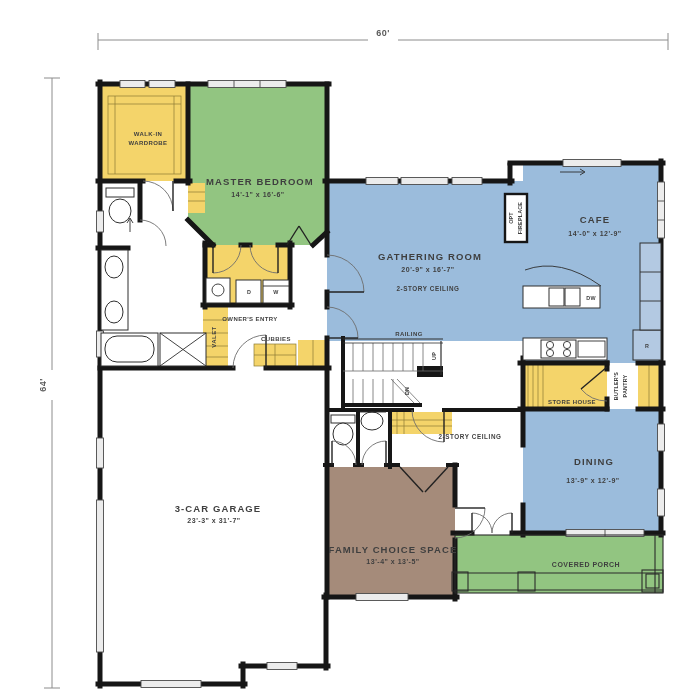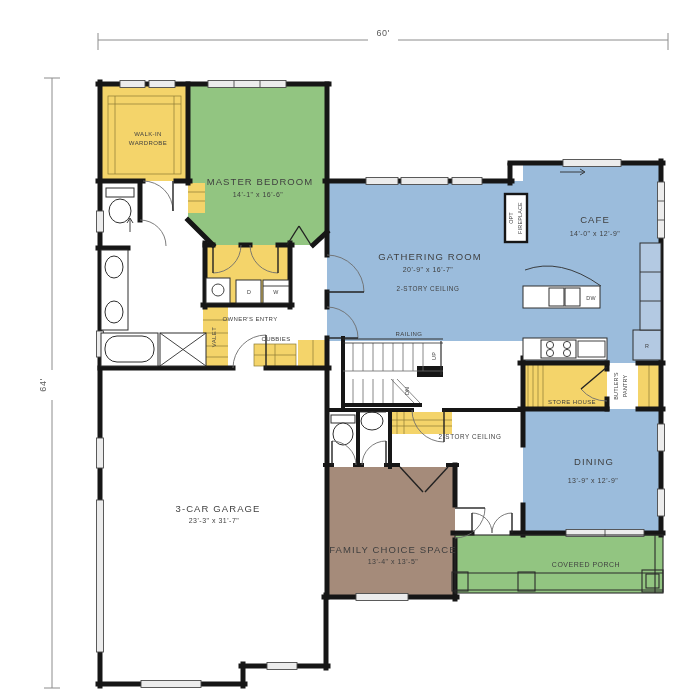"60'" .canvas { font-weight: none -> bold }
